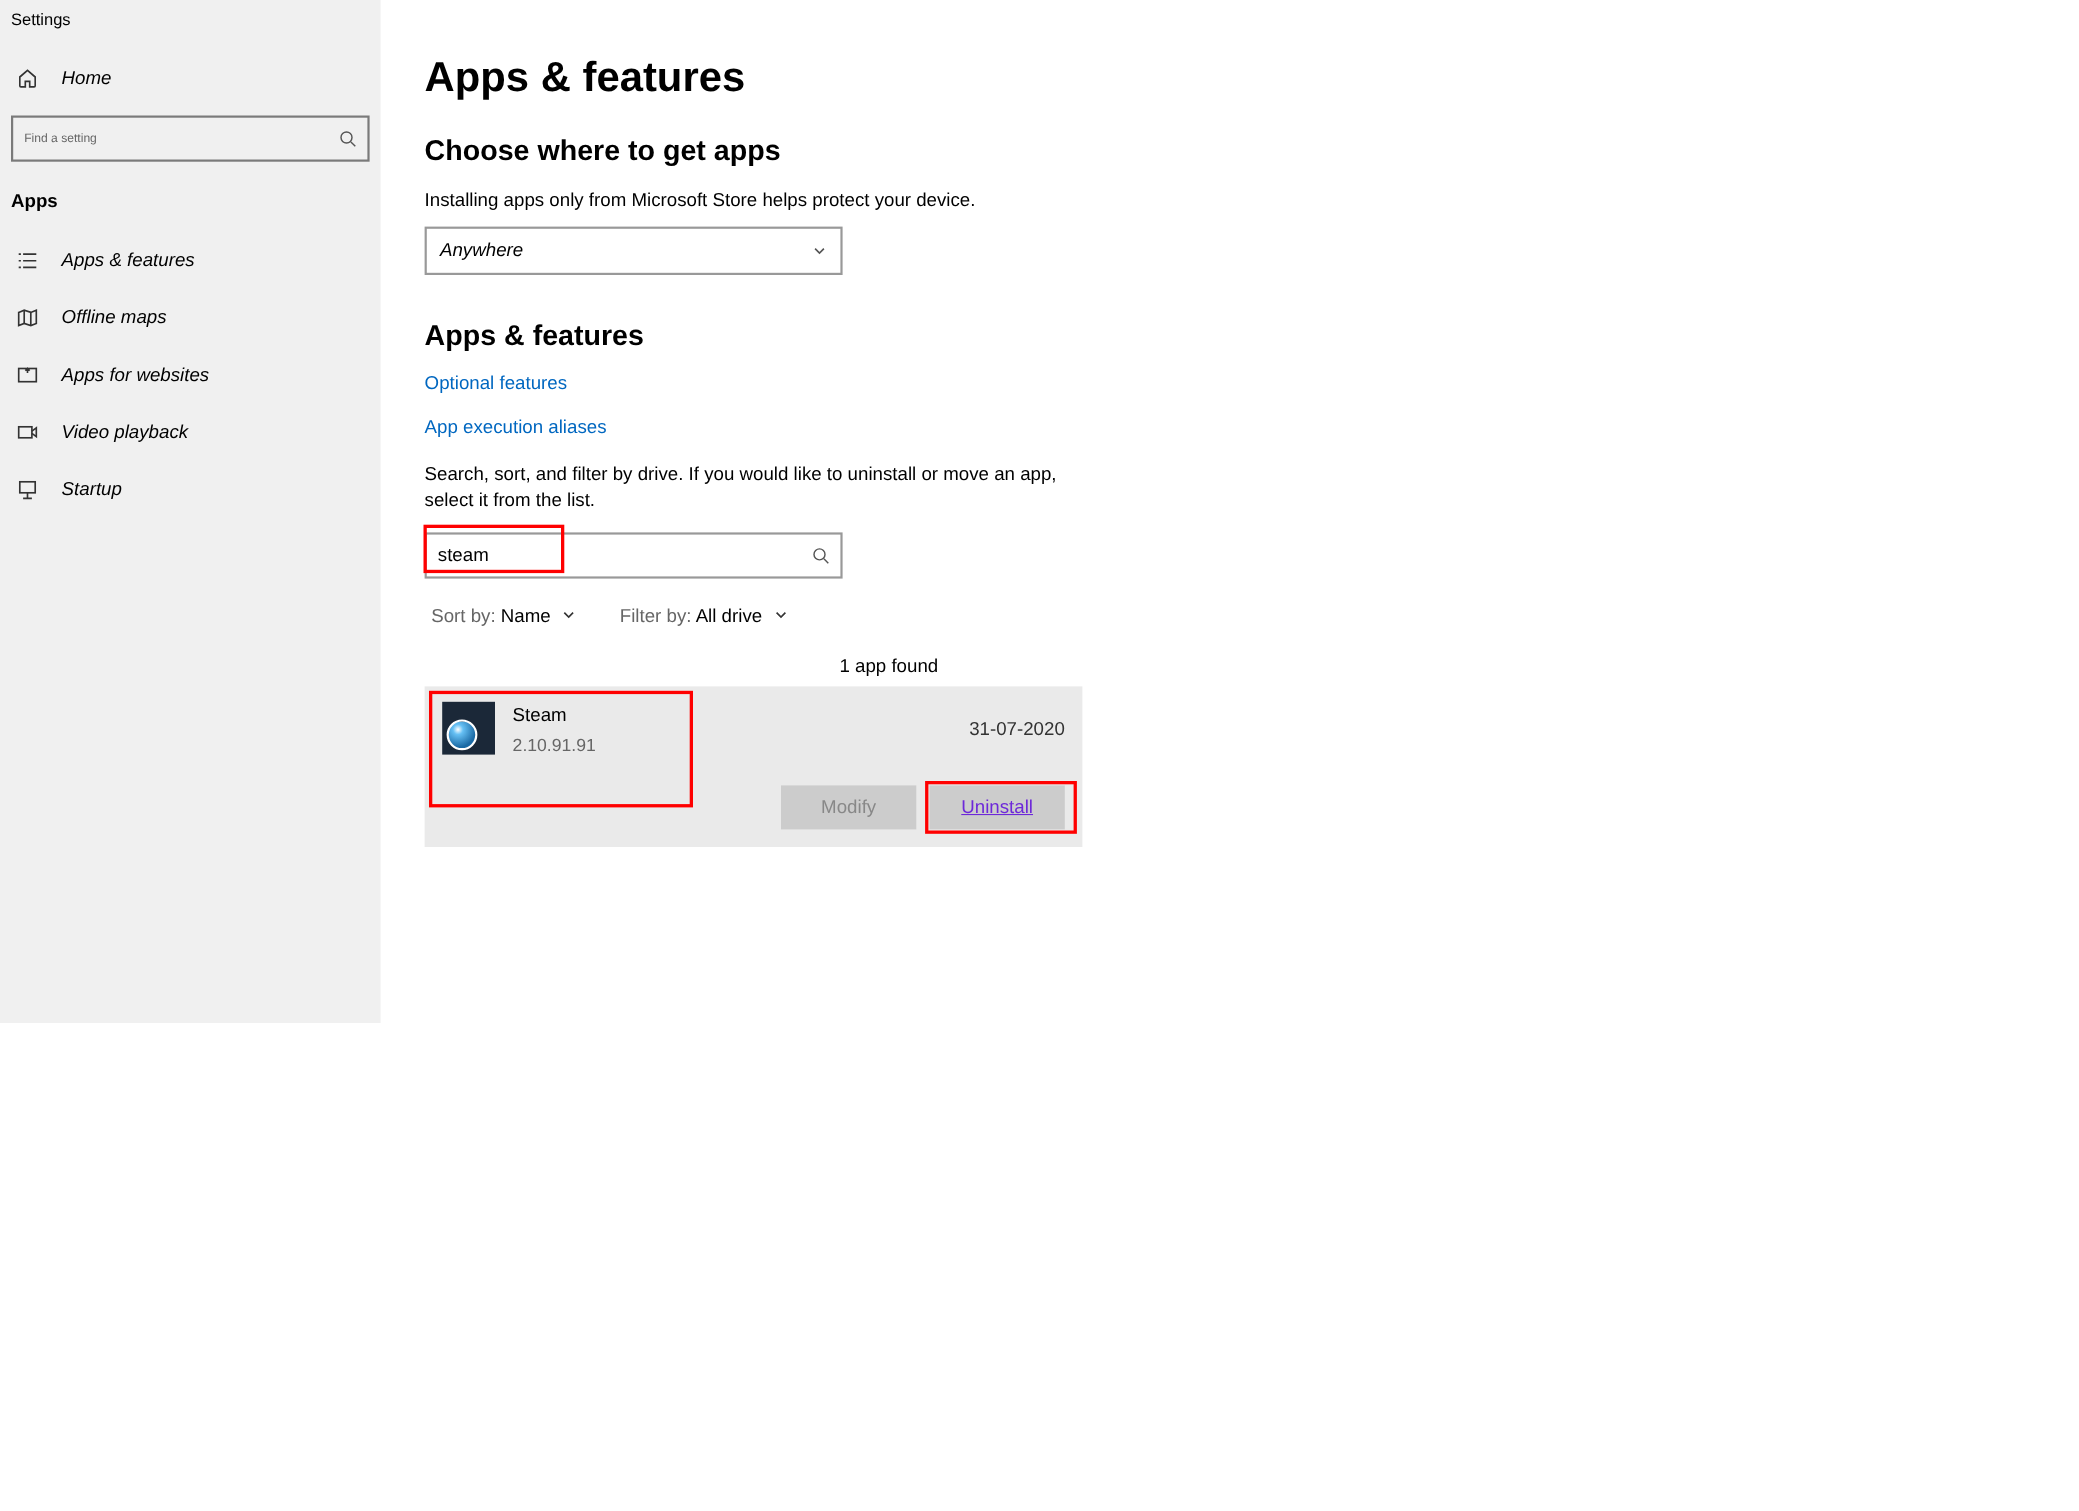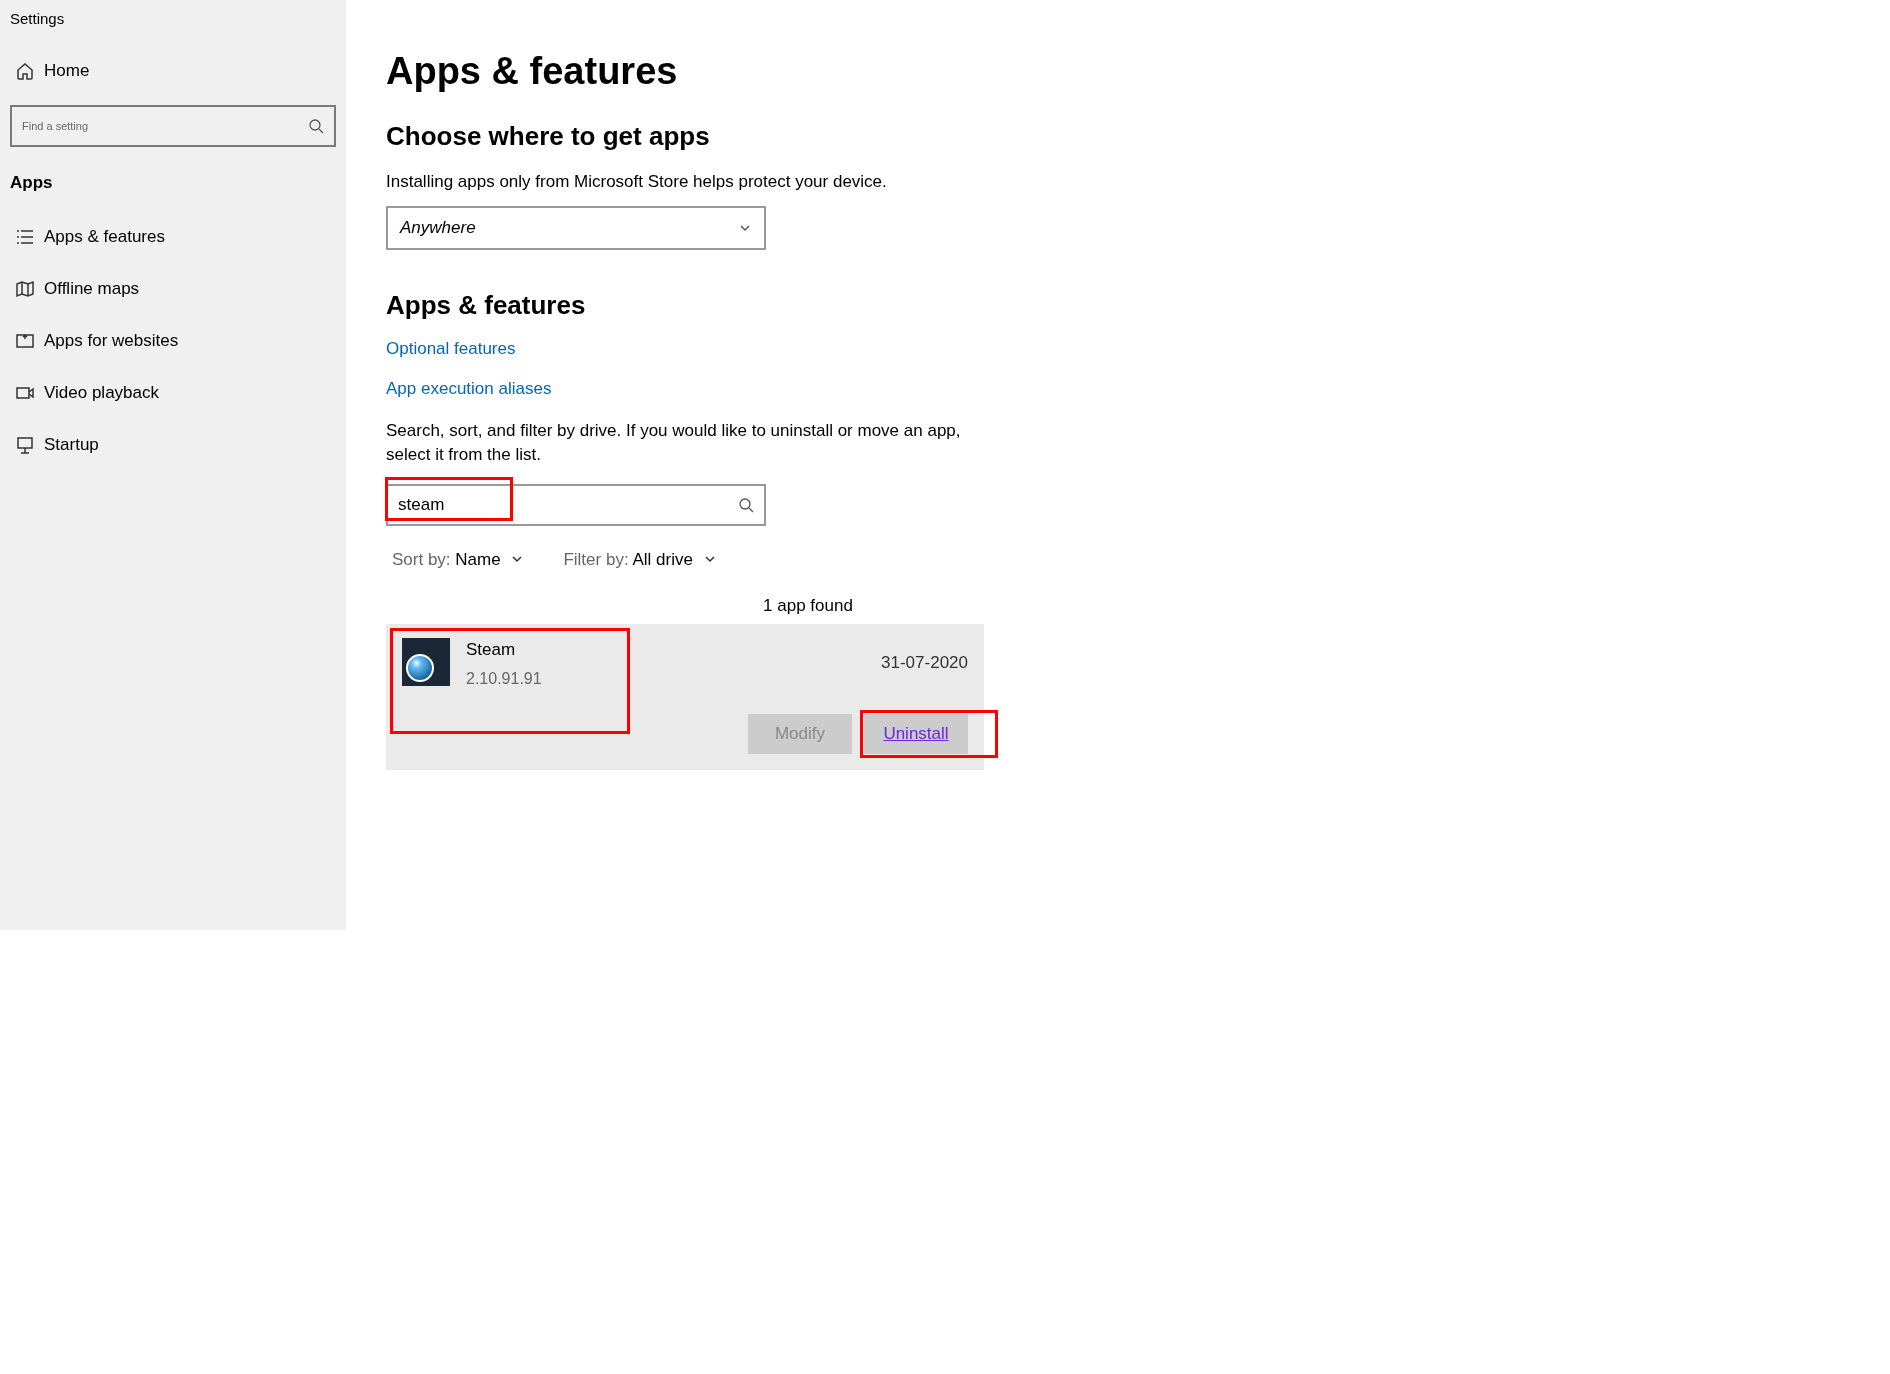"Home" .nav-item { font-style: none -> italic; gap: 8px -> 20px }
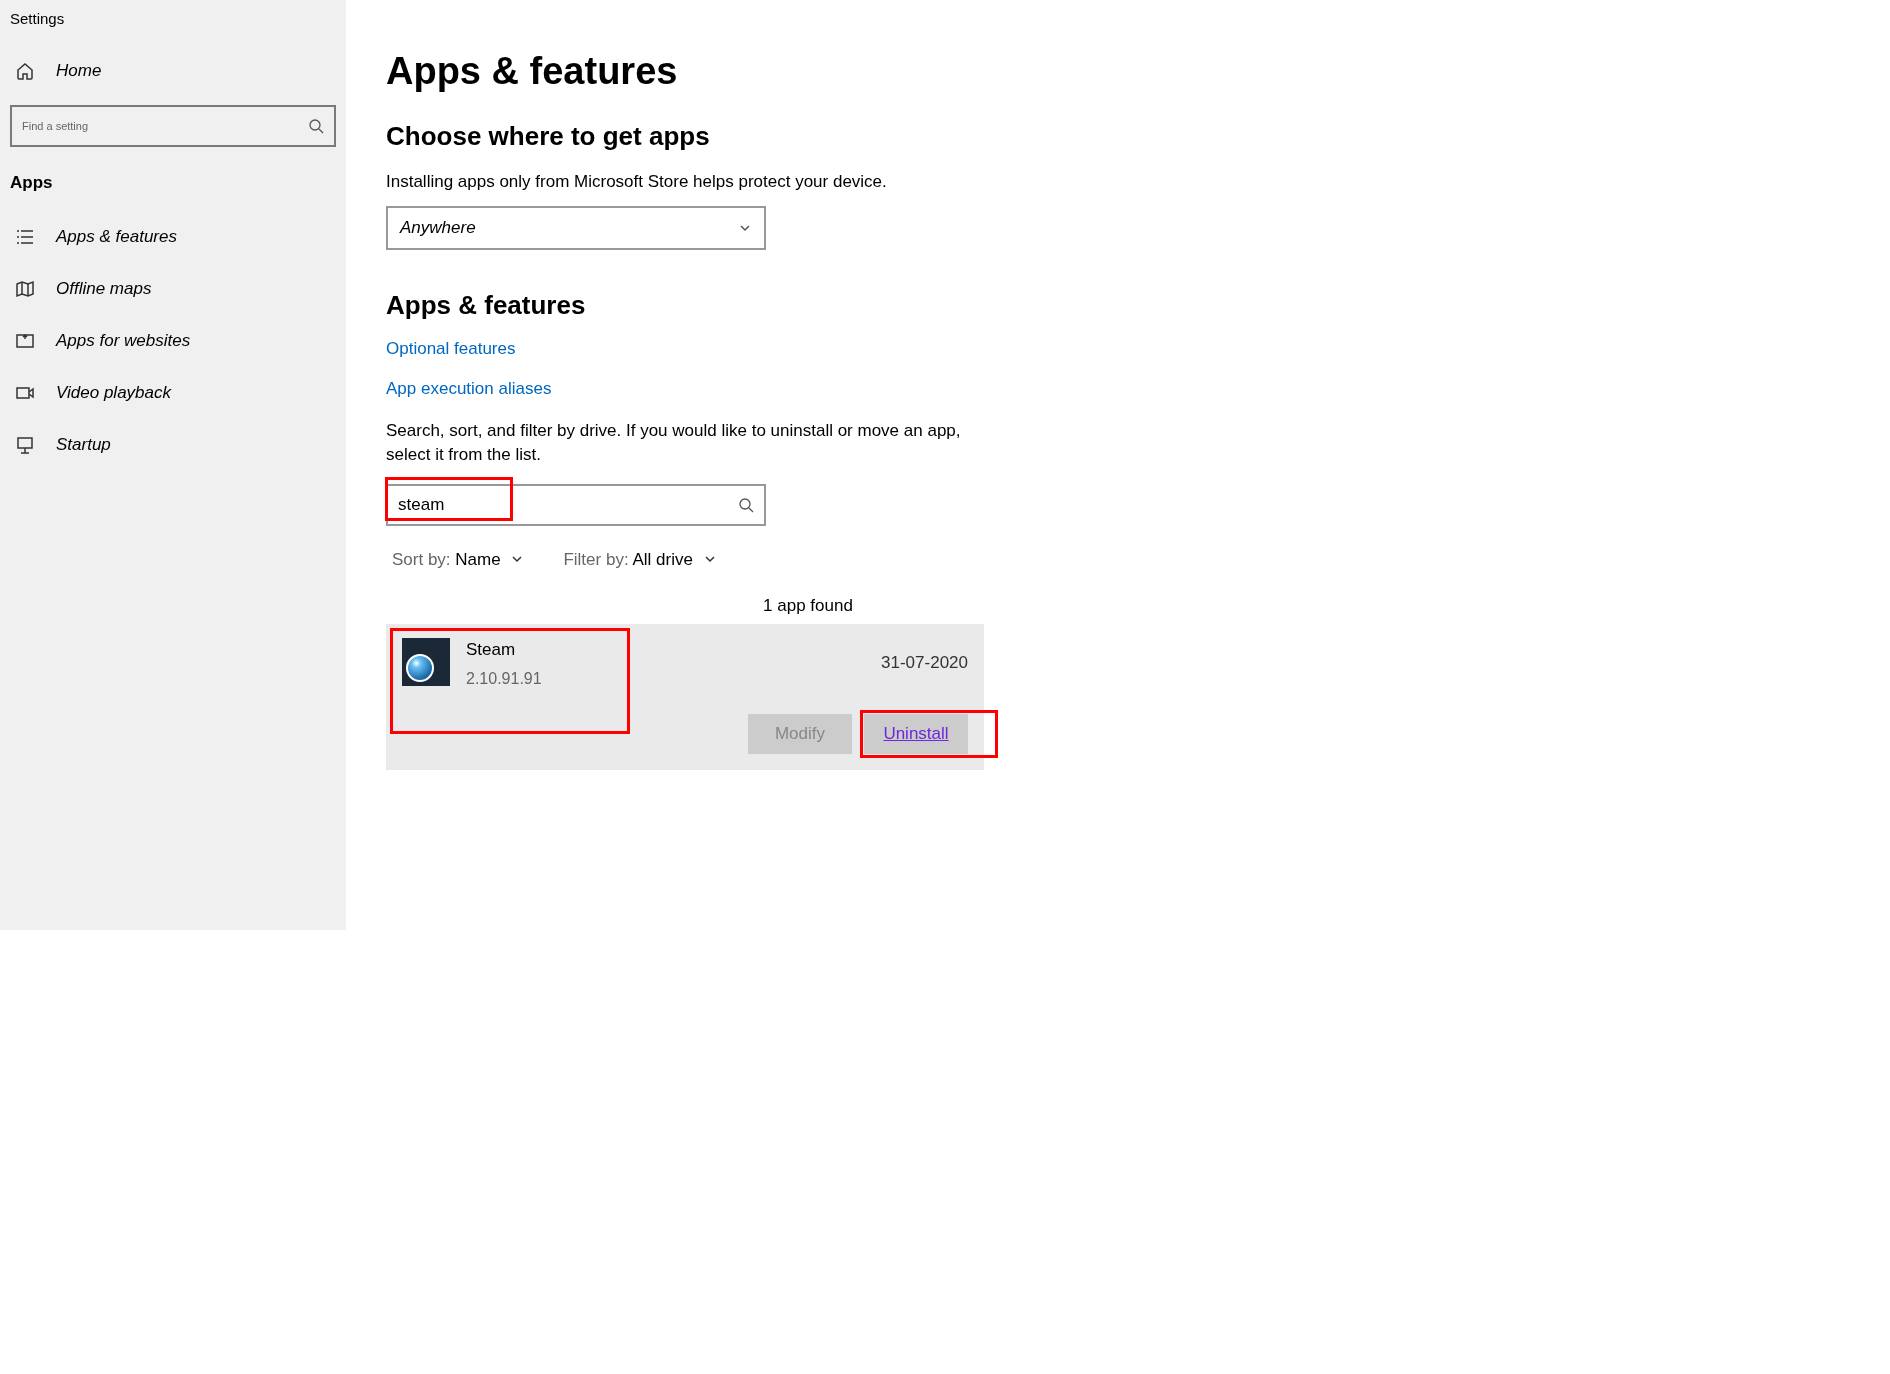"Modify" .btn { width: 104px -> 123px }
